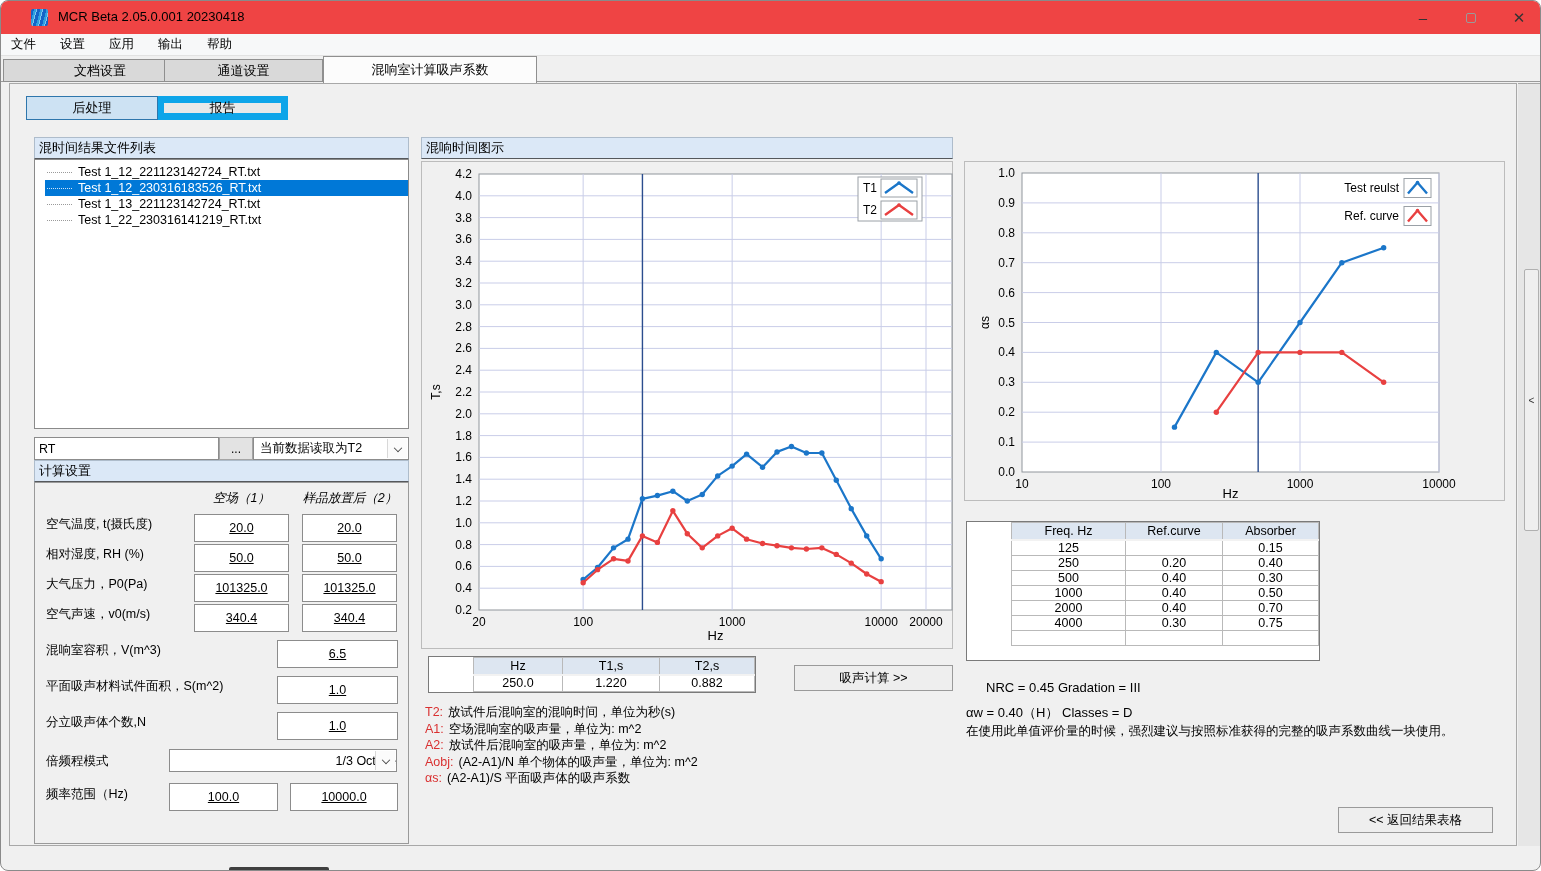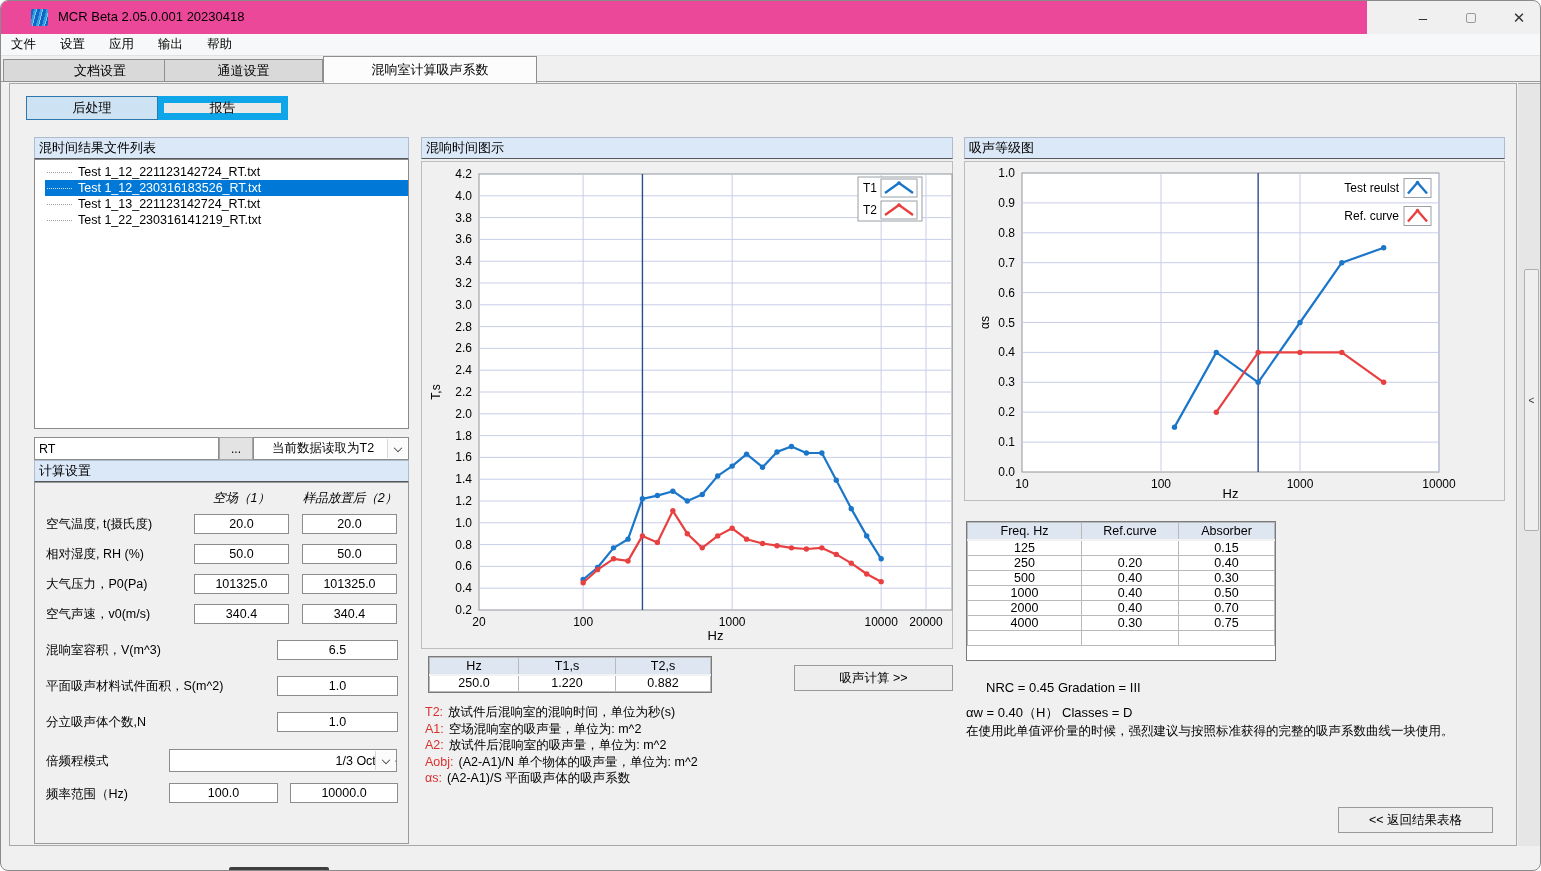"MCR Beta 2.05.0.001 20230418" #titlebar { background: #ec4899 -> #ef4444; width: 1366px -> 1541px }
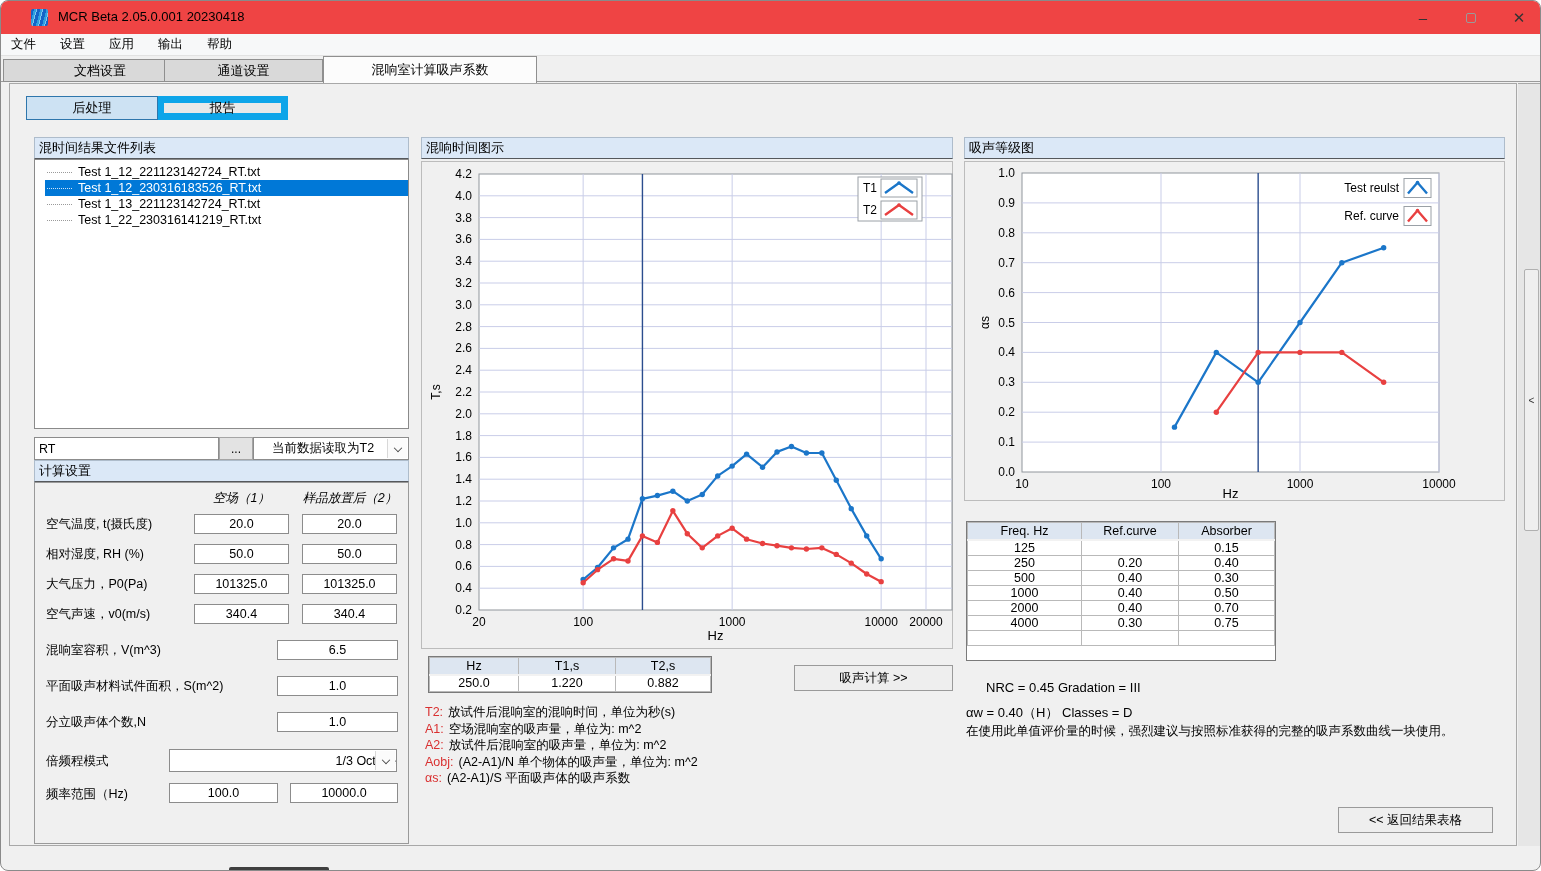"吸声等级图" div.panel-header { html: <div>吸声等级图</div> -> none }
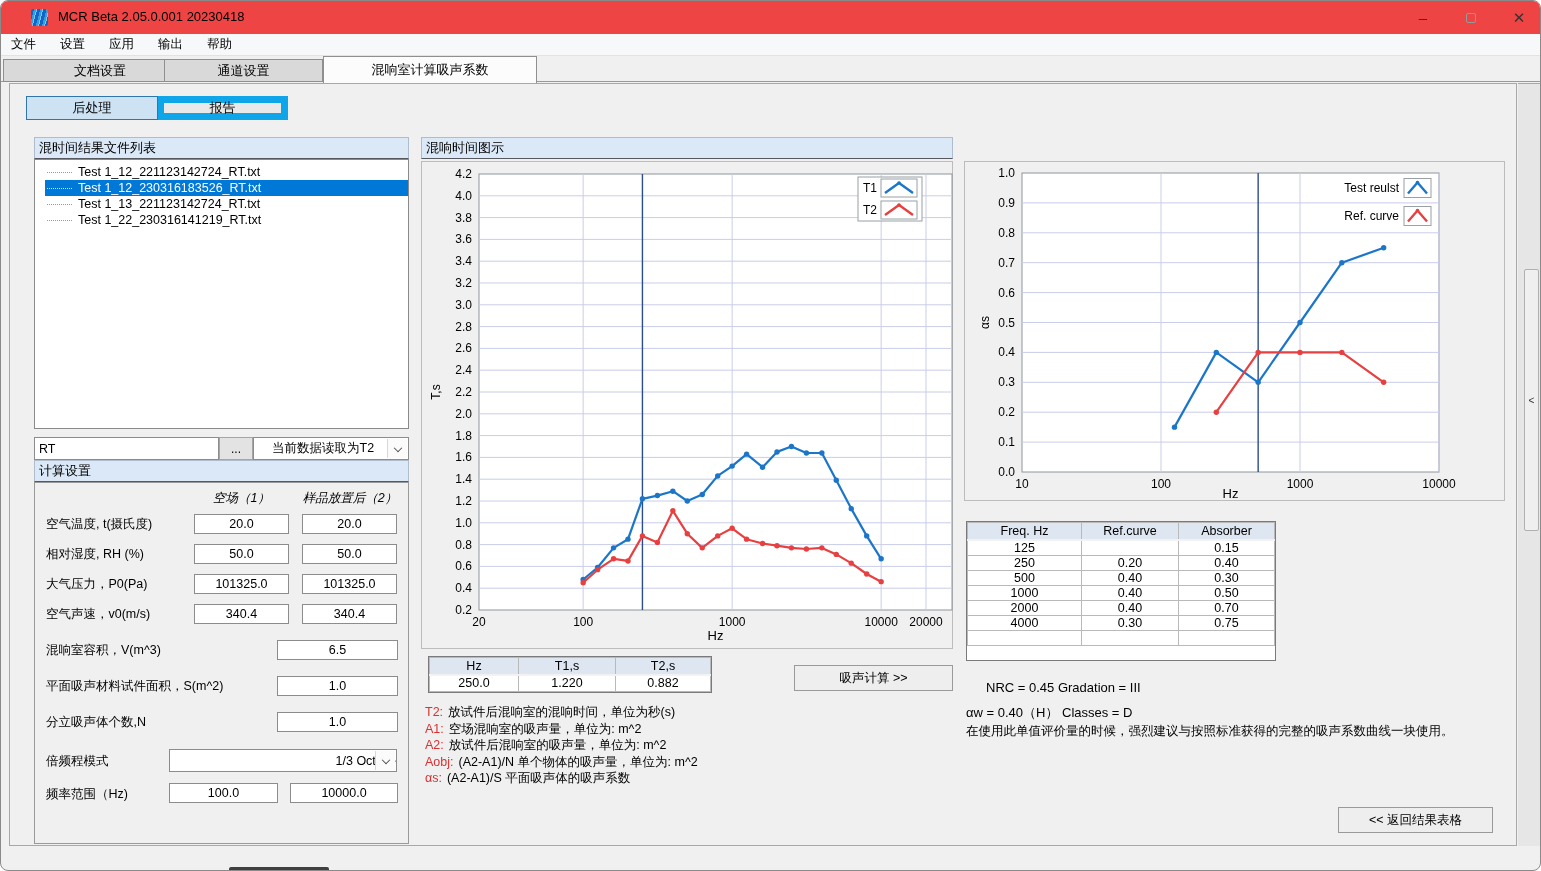"当前数据读取为T2" .combo .combo-text { padding-left: 18px -> 6px }
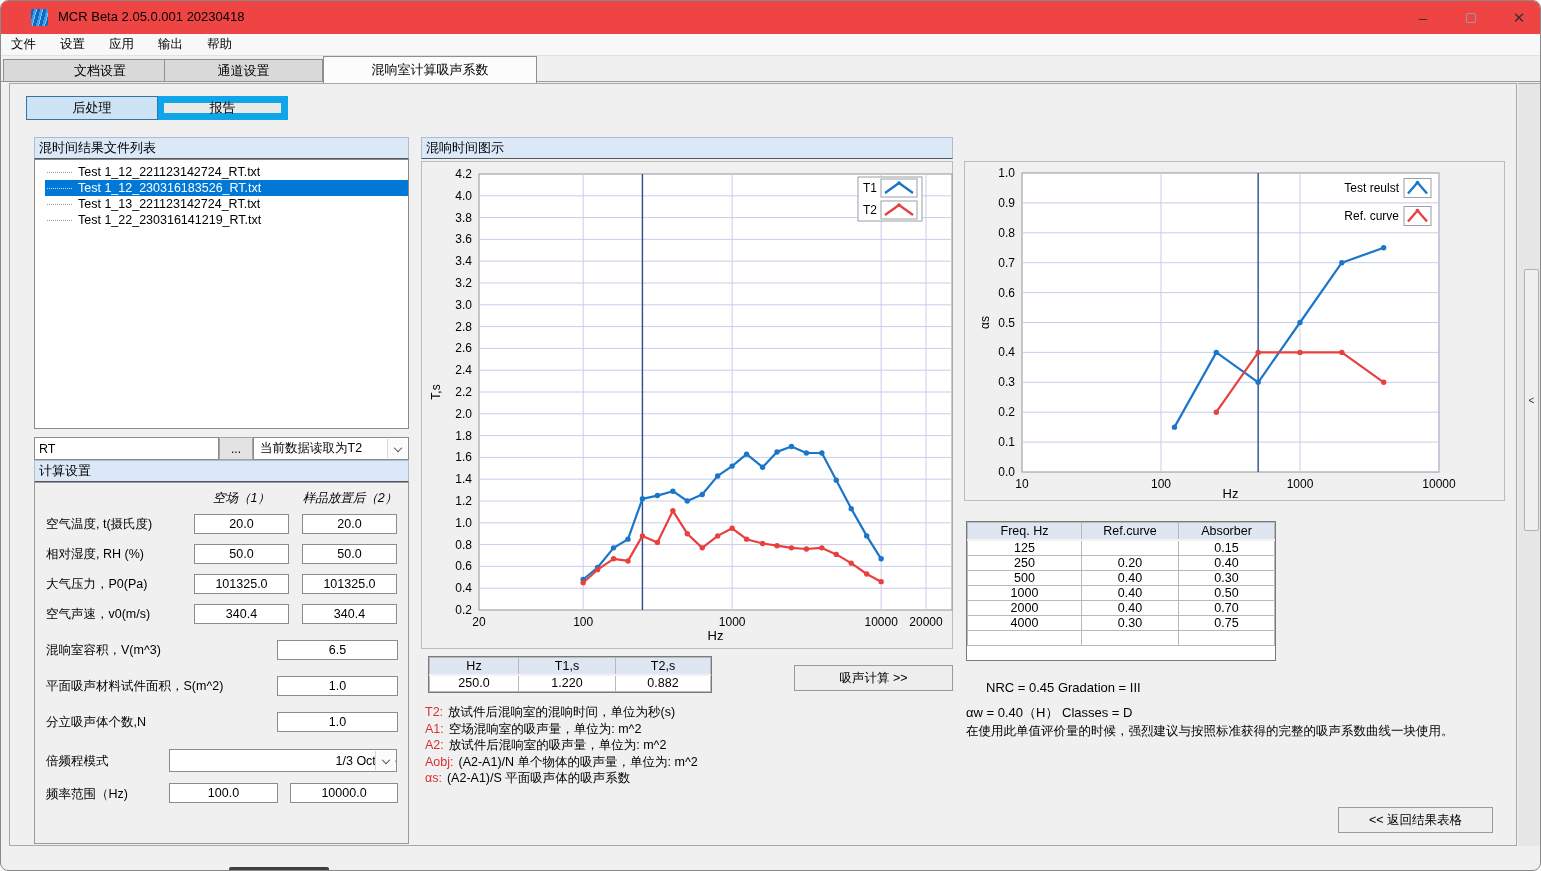"20.0" .cin { height: 20px -> 28px; text-decoration: none -> underline }
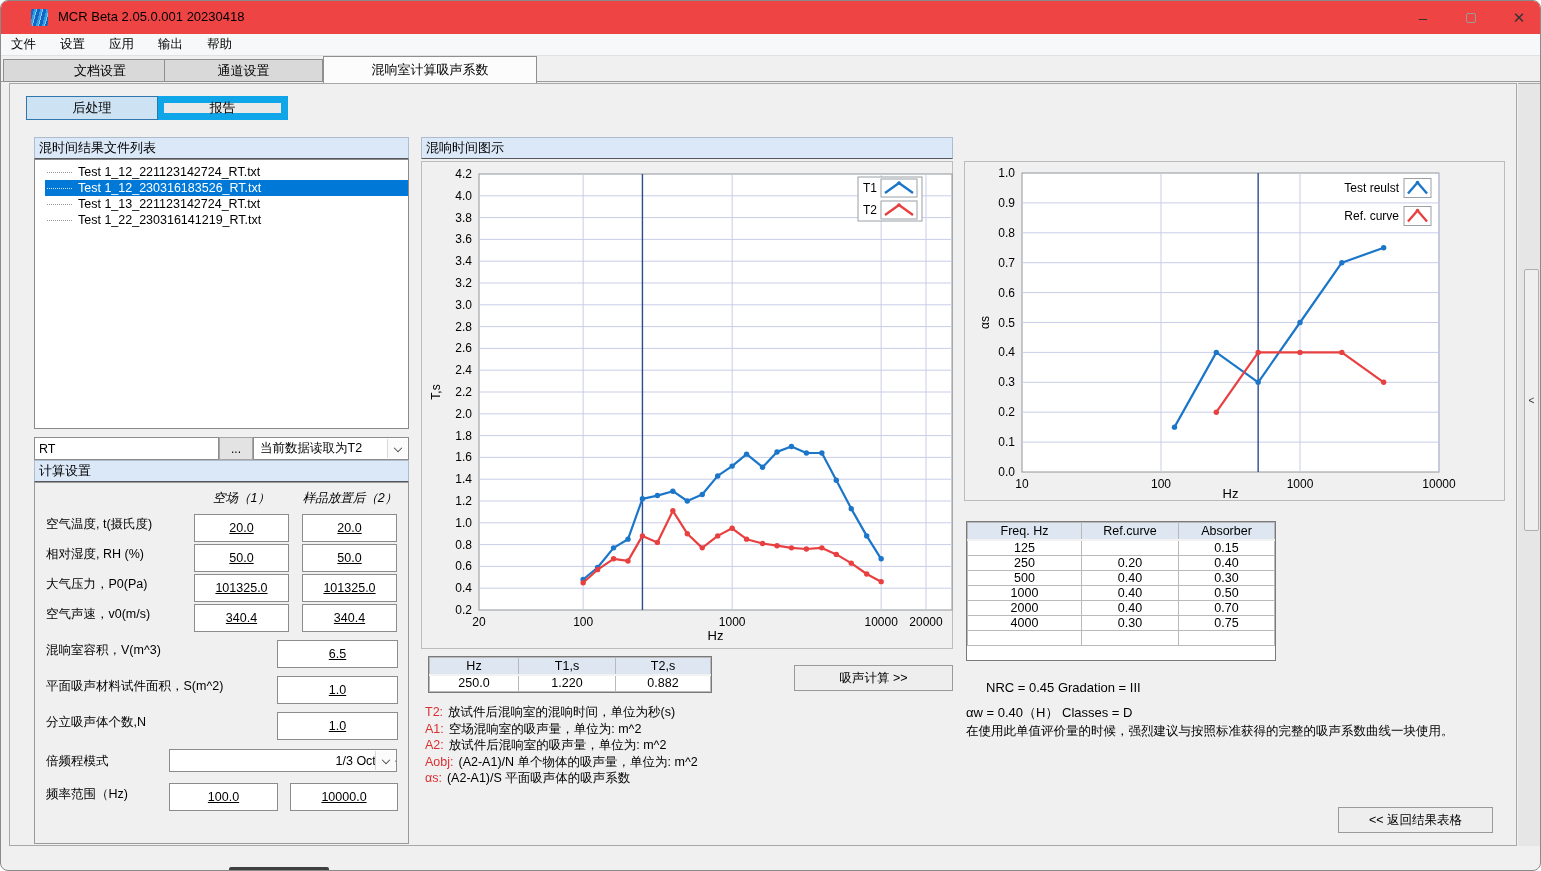"Freq. Hz" .grid-wrap { padding-left: none -> 44px }
